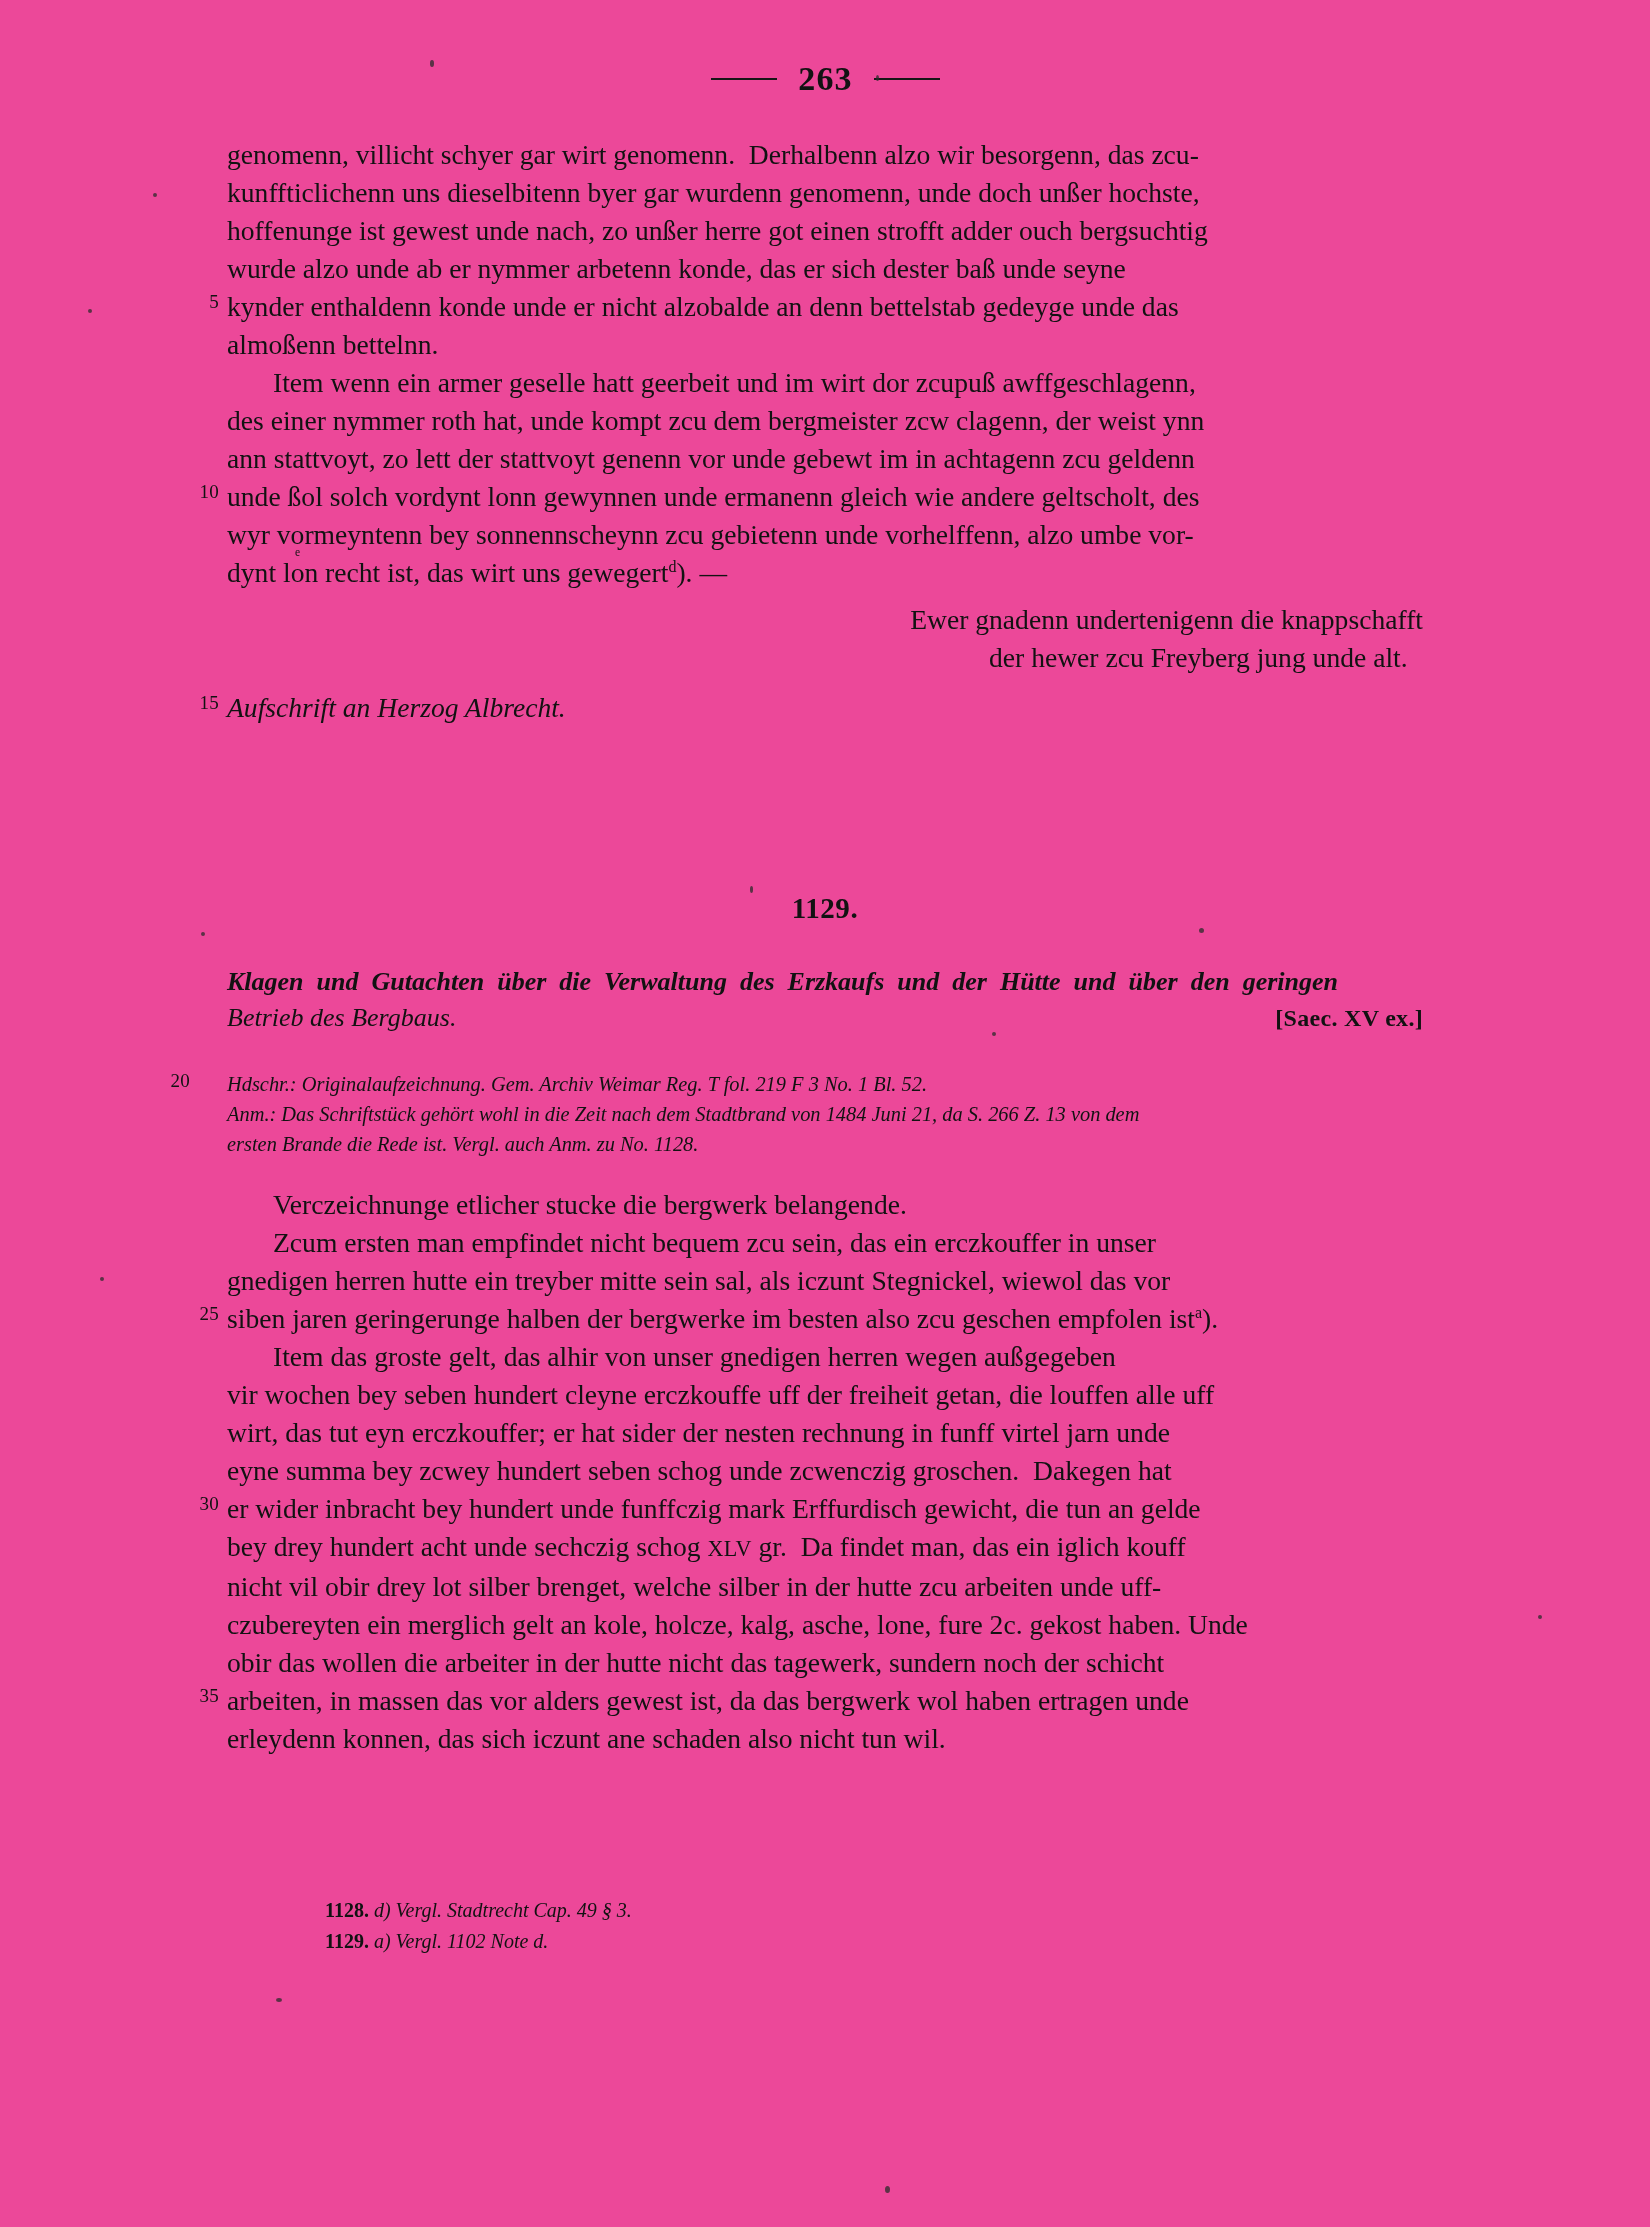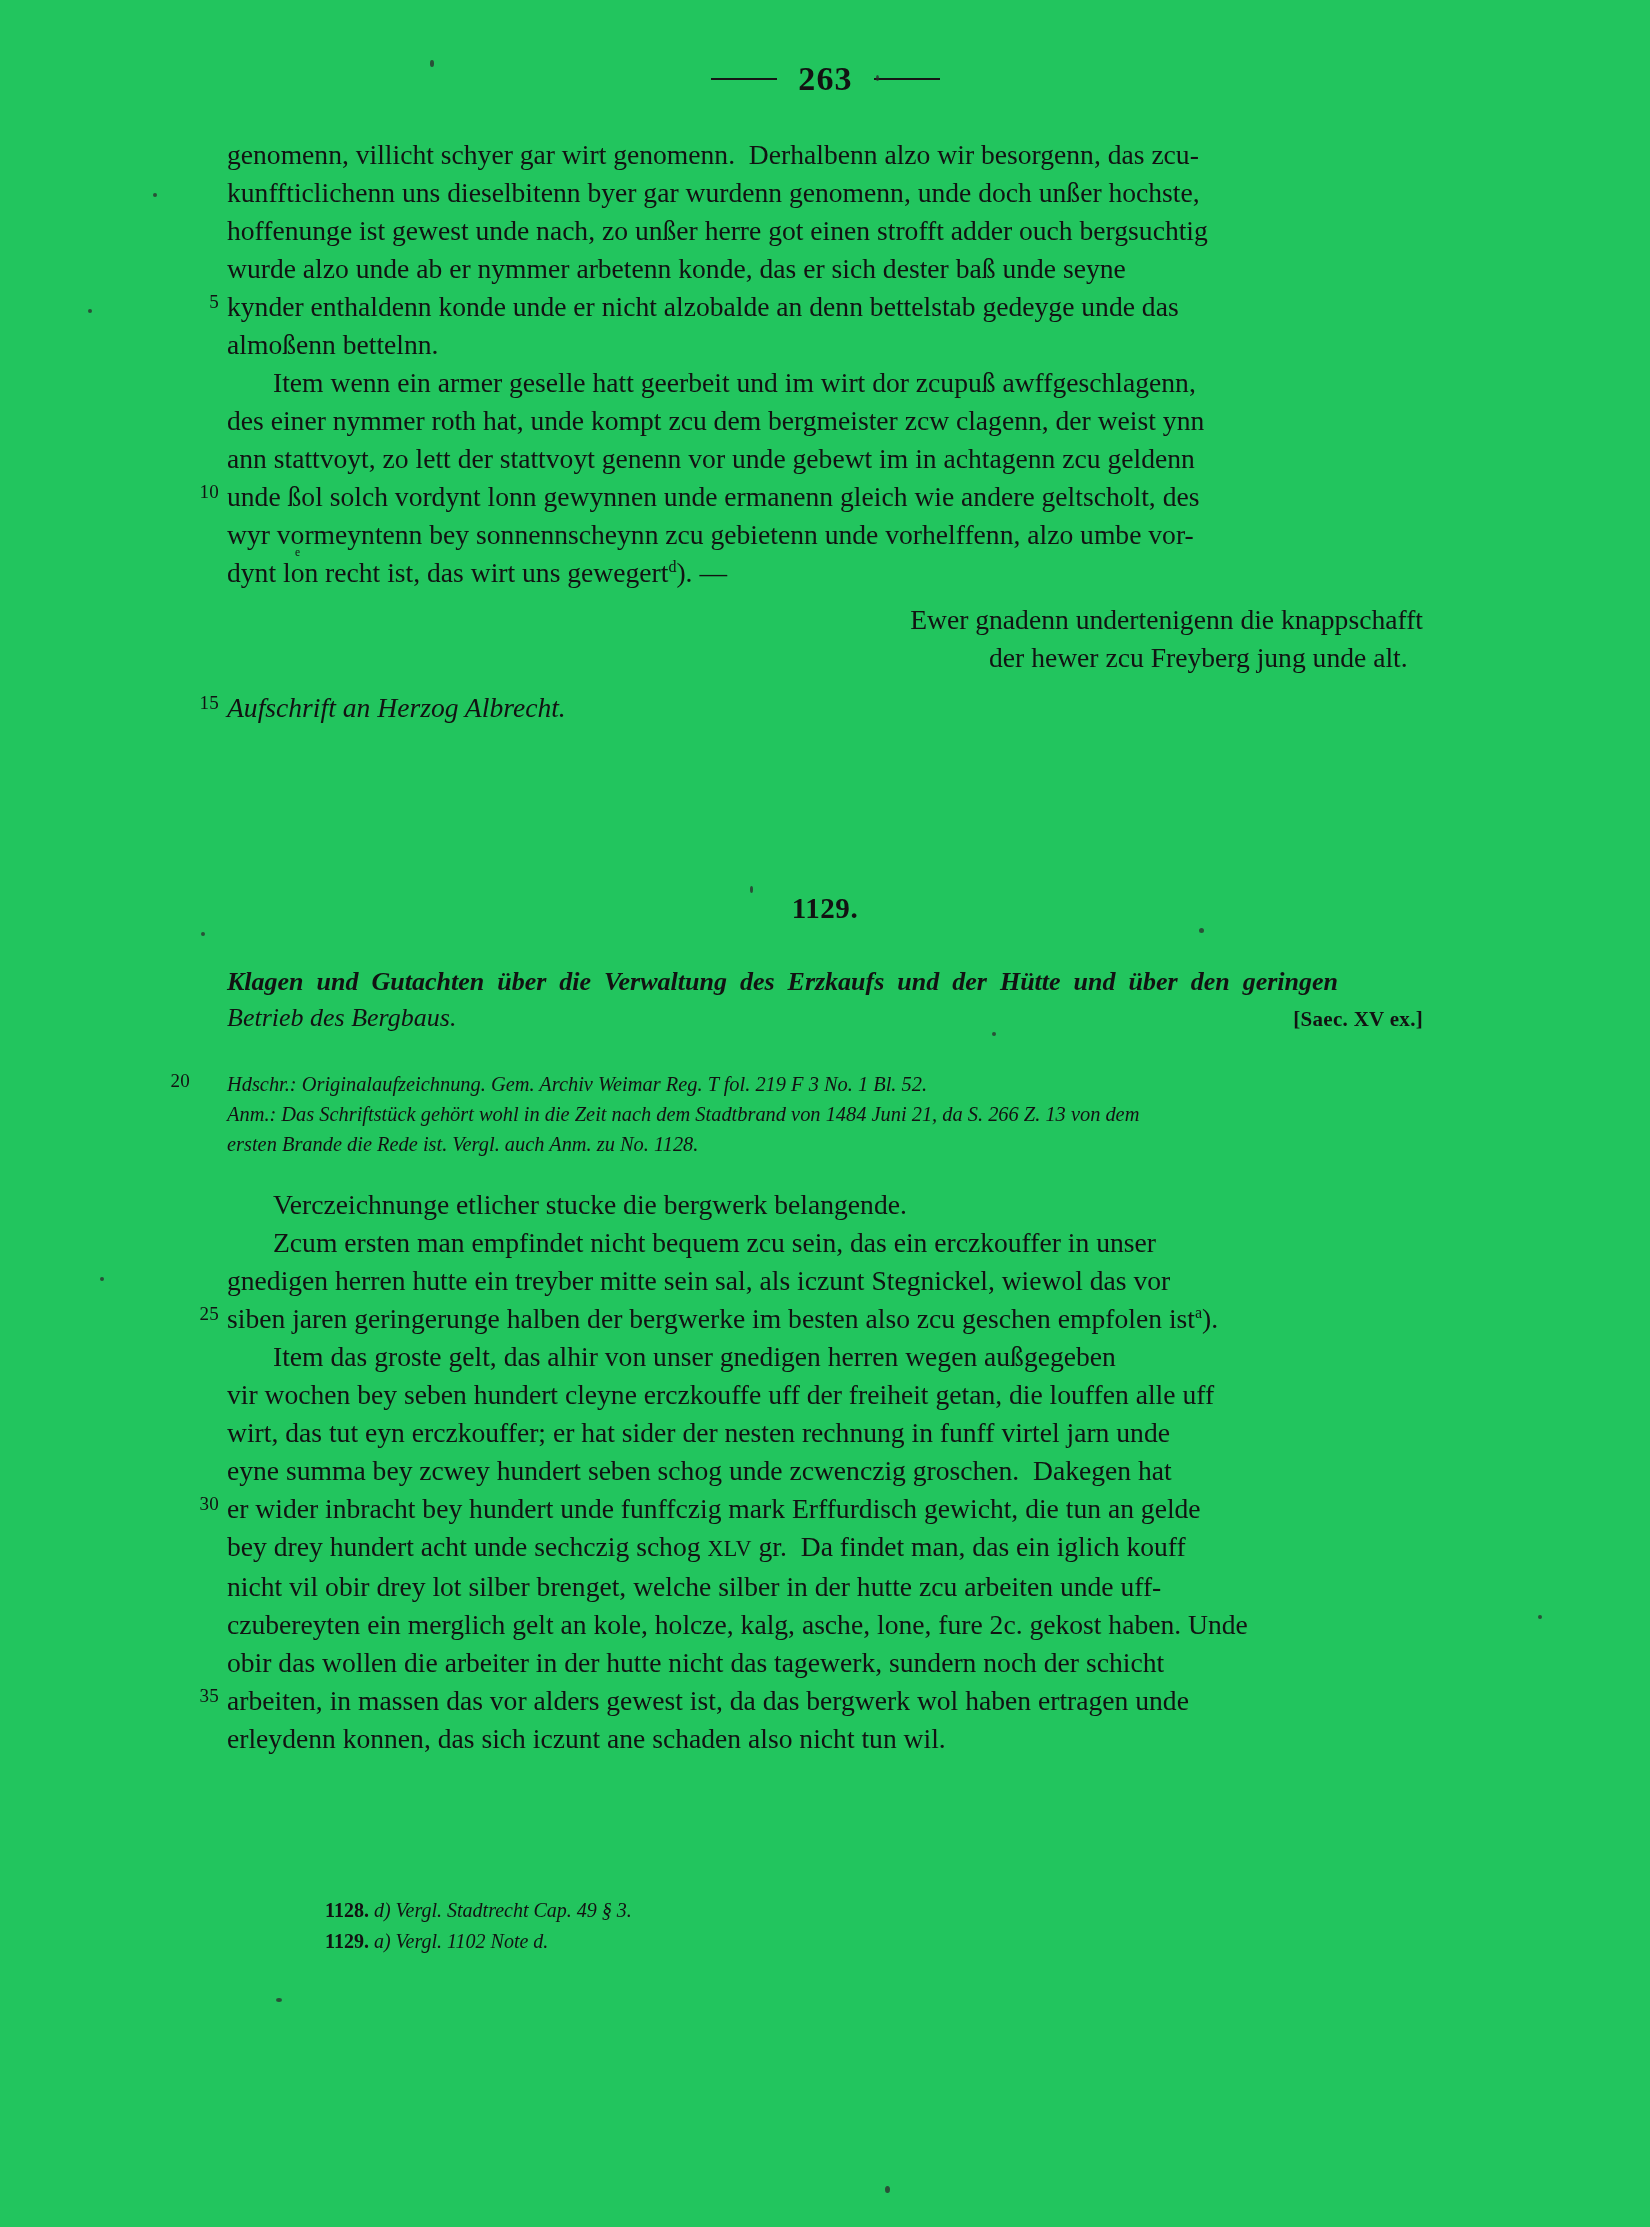"263" .page { background: #22c55e -> #ec4899 }
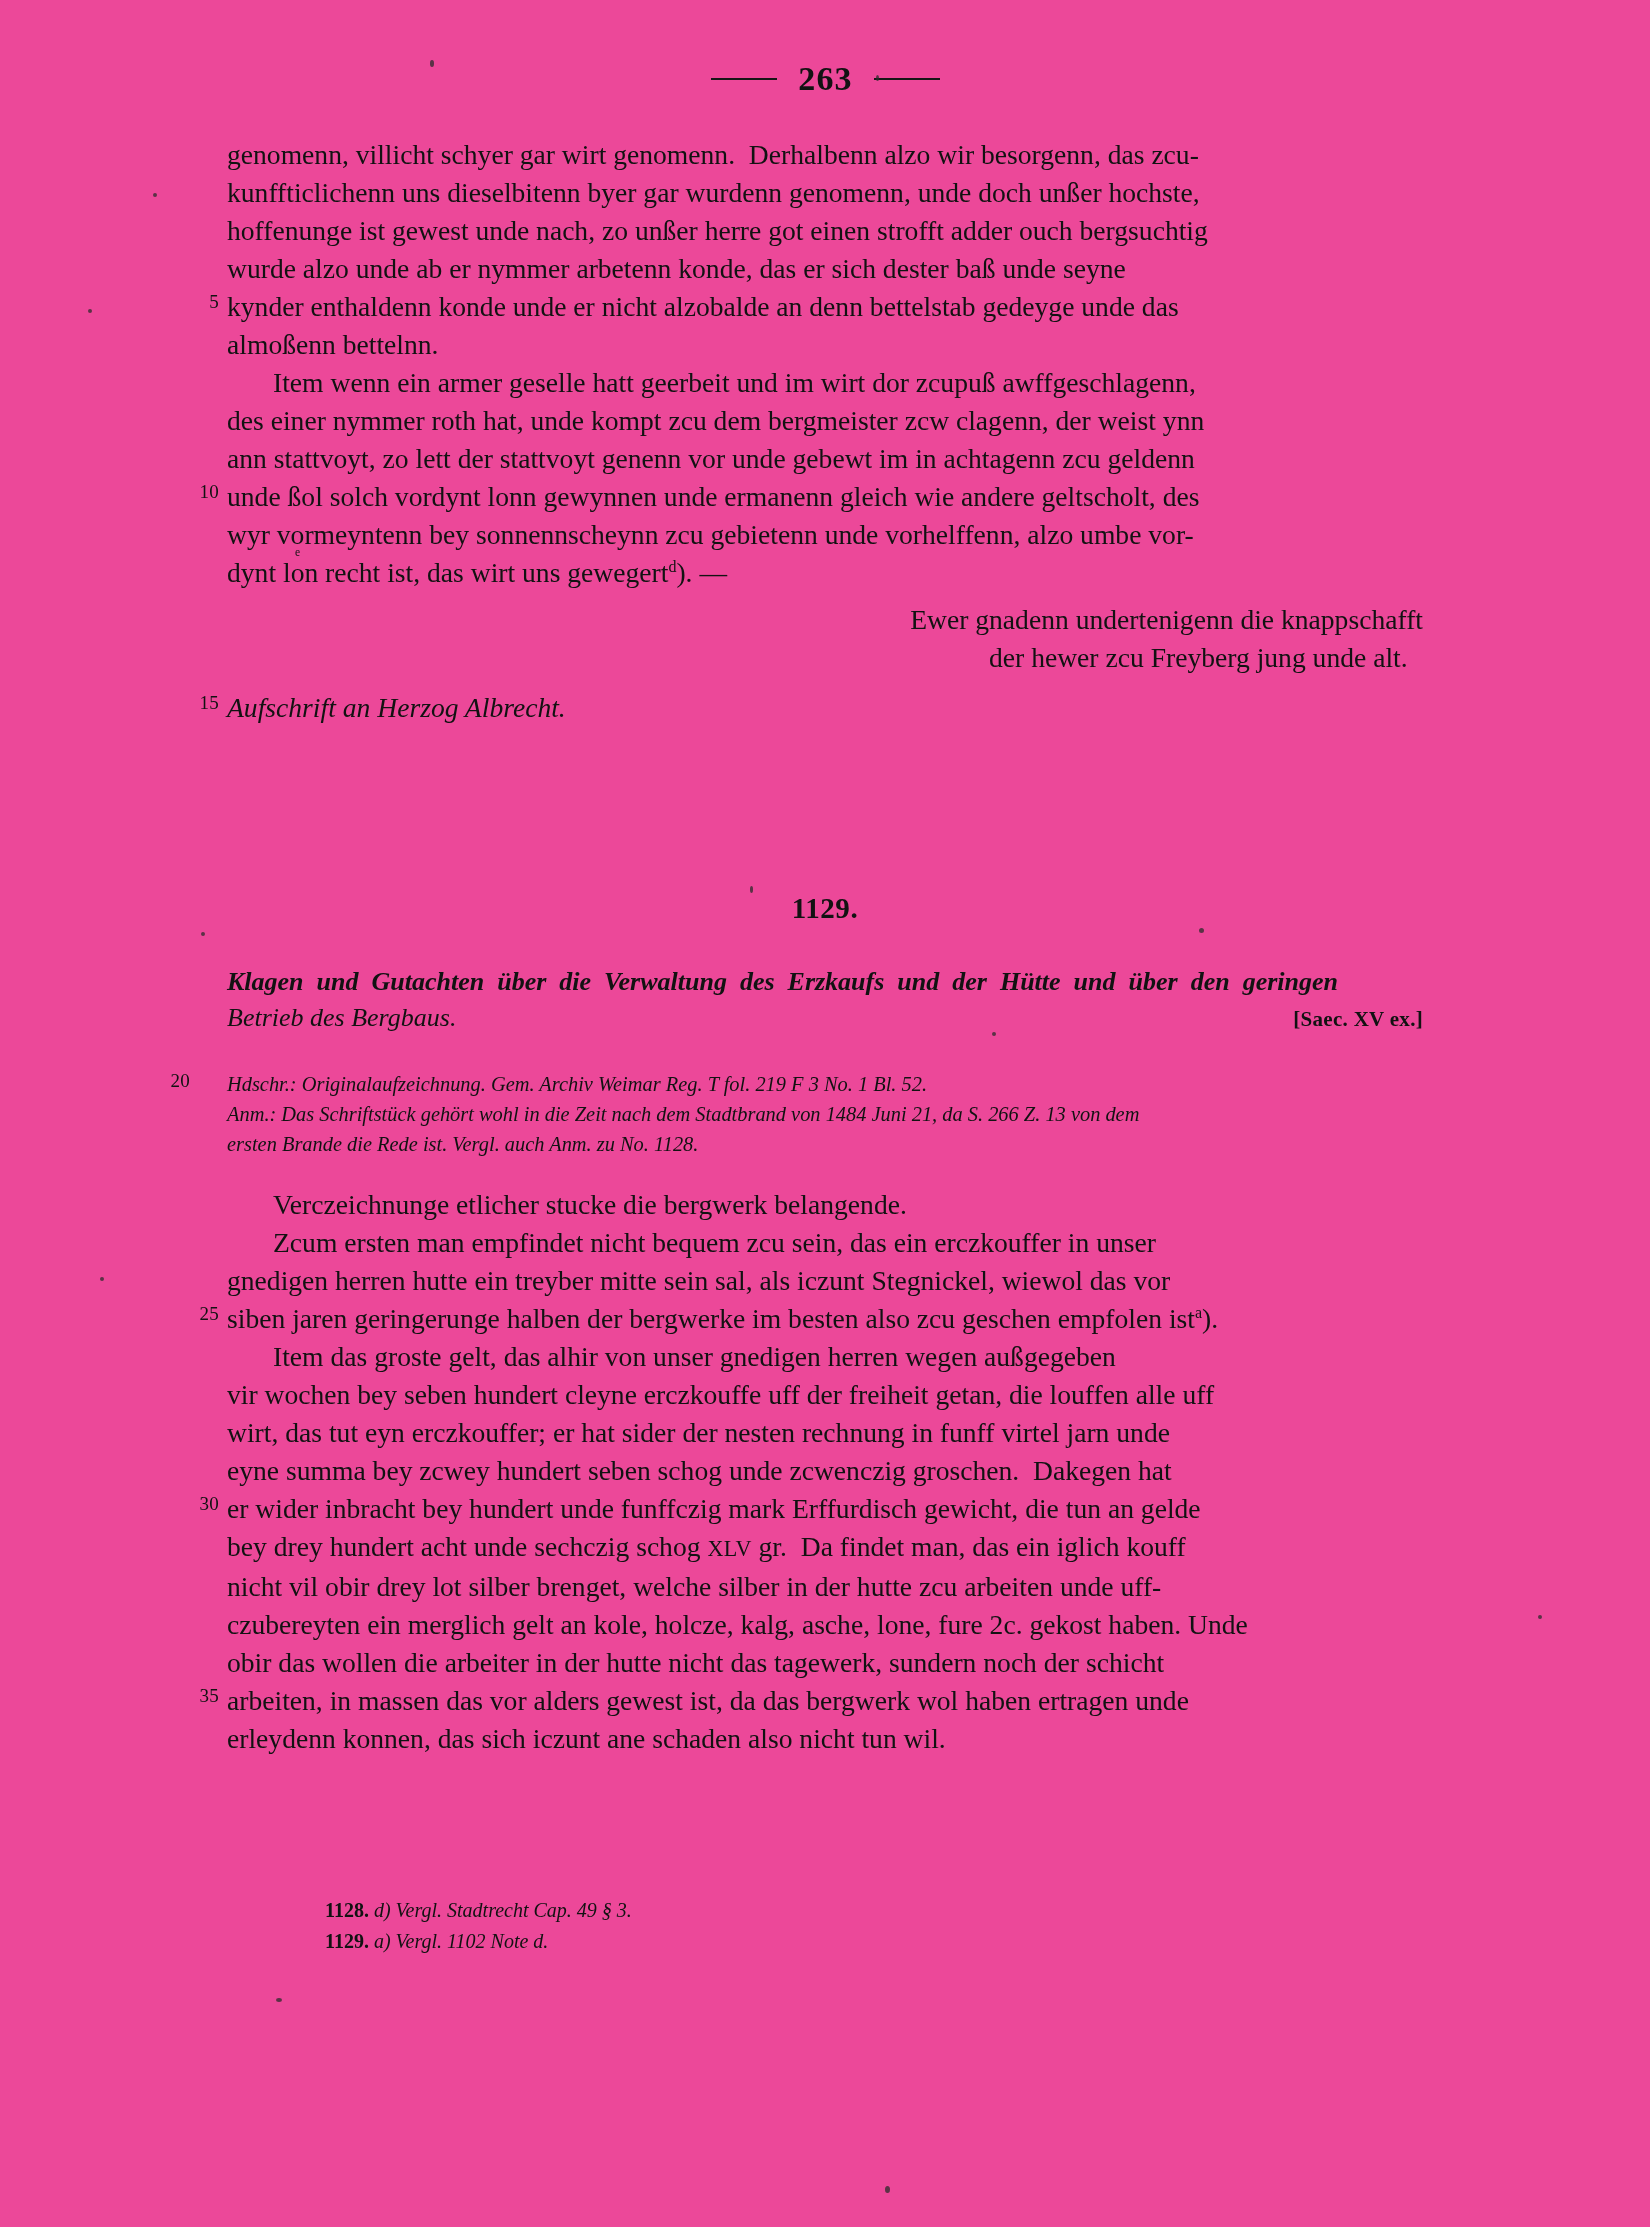"[Saec. XV ex.]" .saec { font-size: 21px -> 24px }
